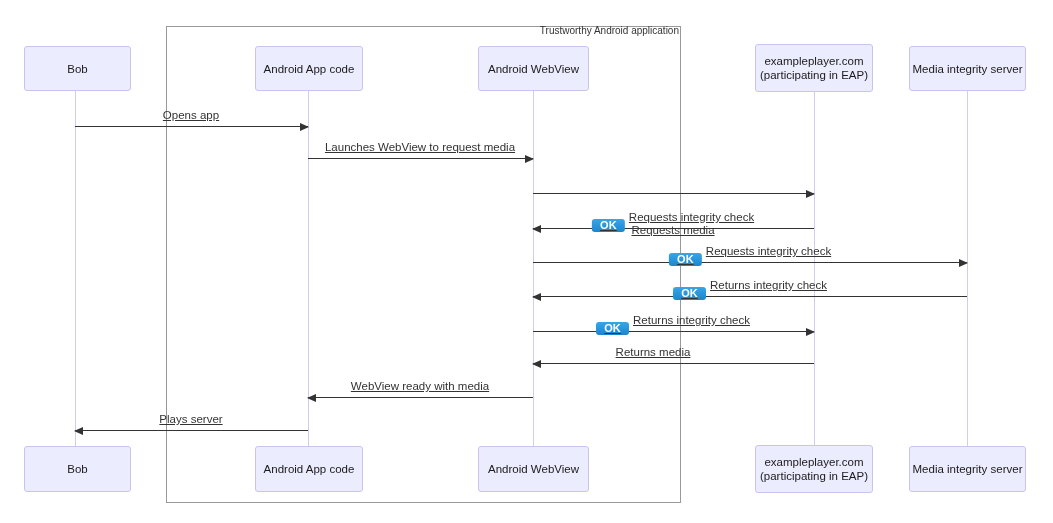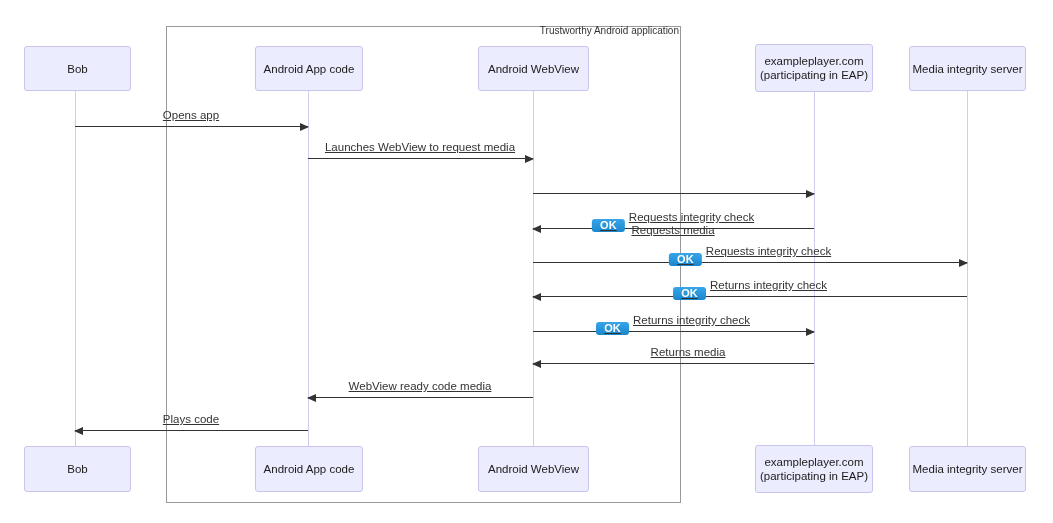"Returns media" div.msg-label { left: 688px -> 653px }
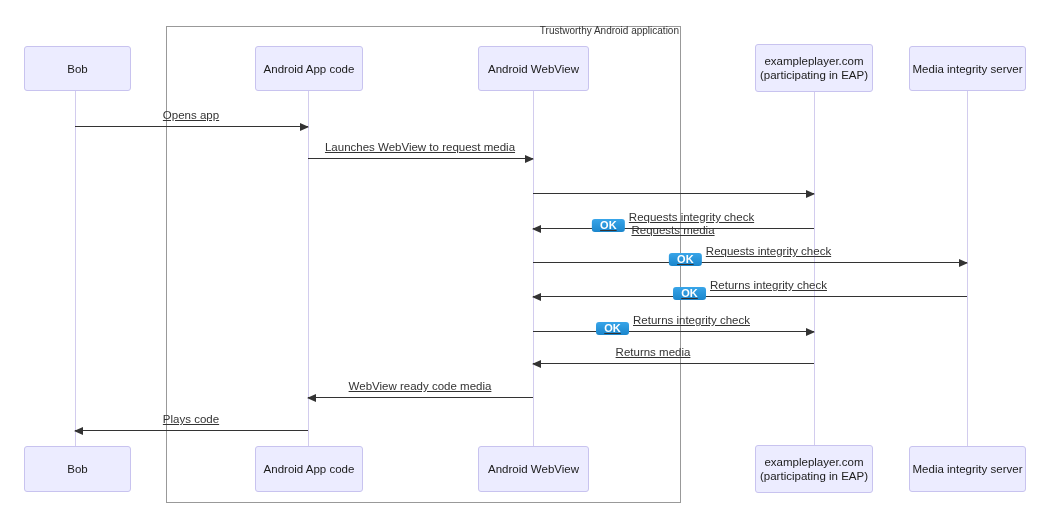"WebView ready code media" span { text: code -> with }
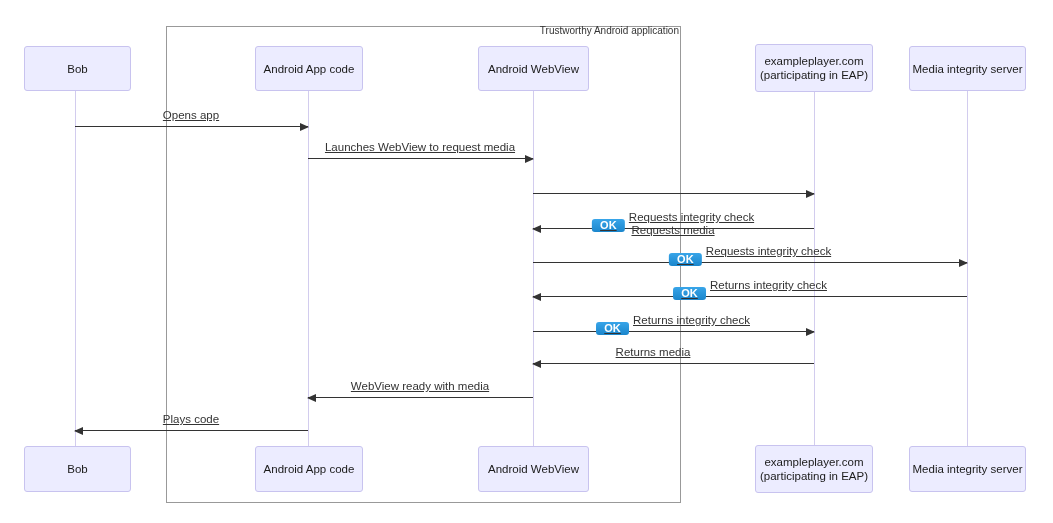"Plays code" span { text: code -> server }
